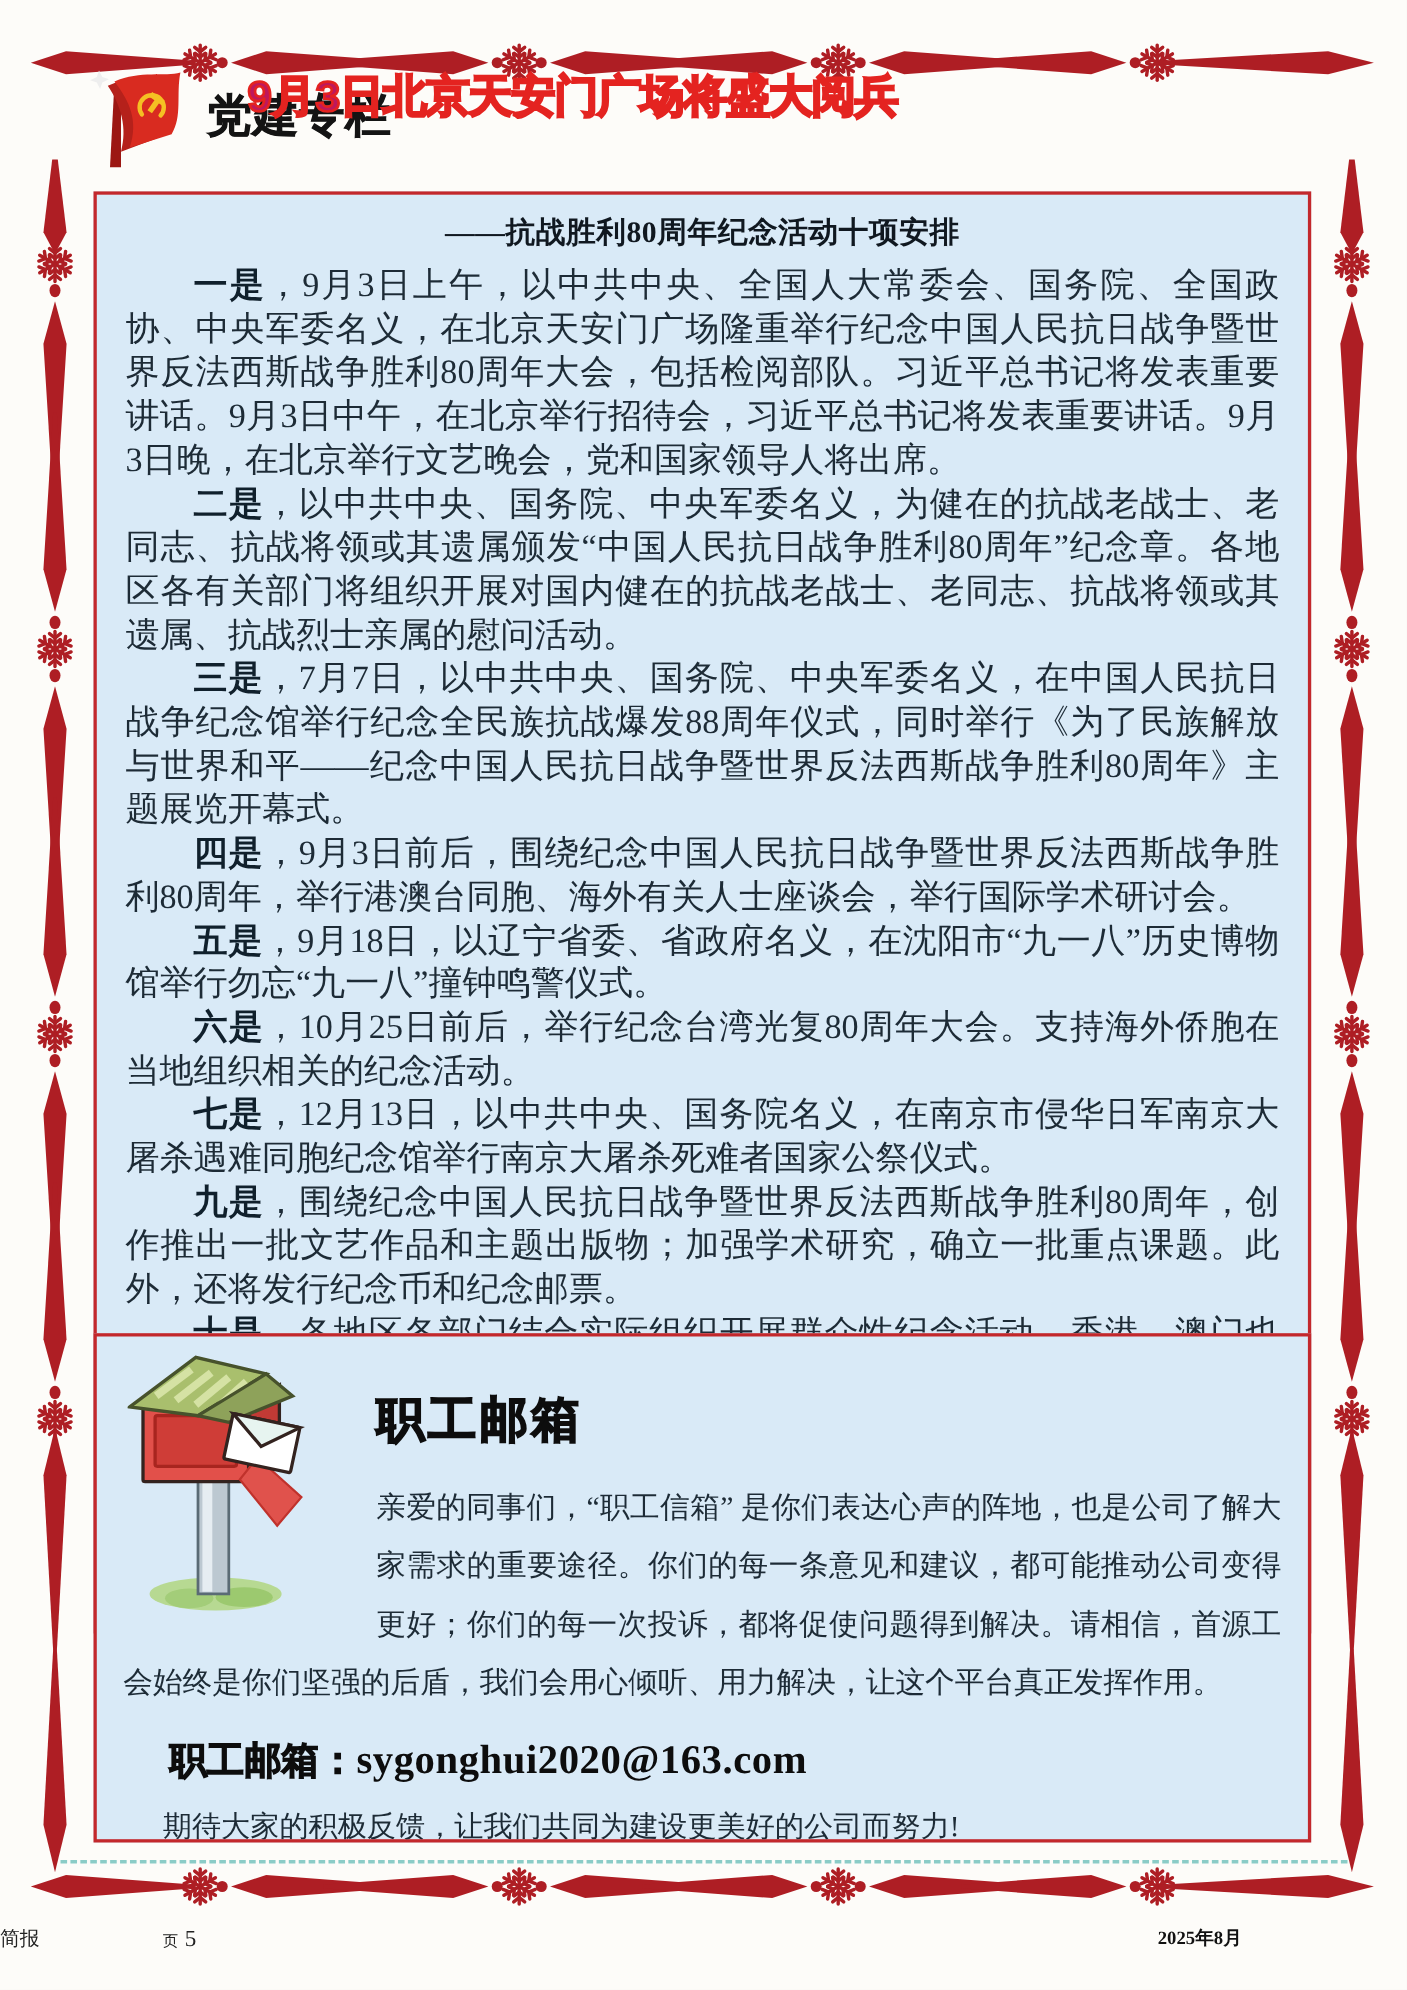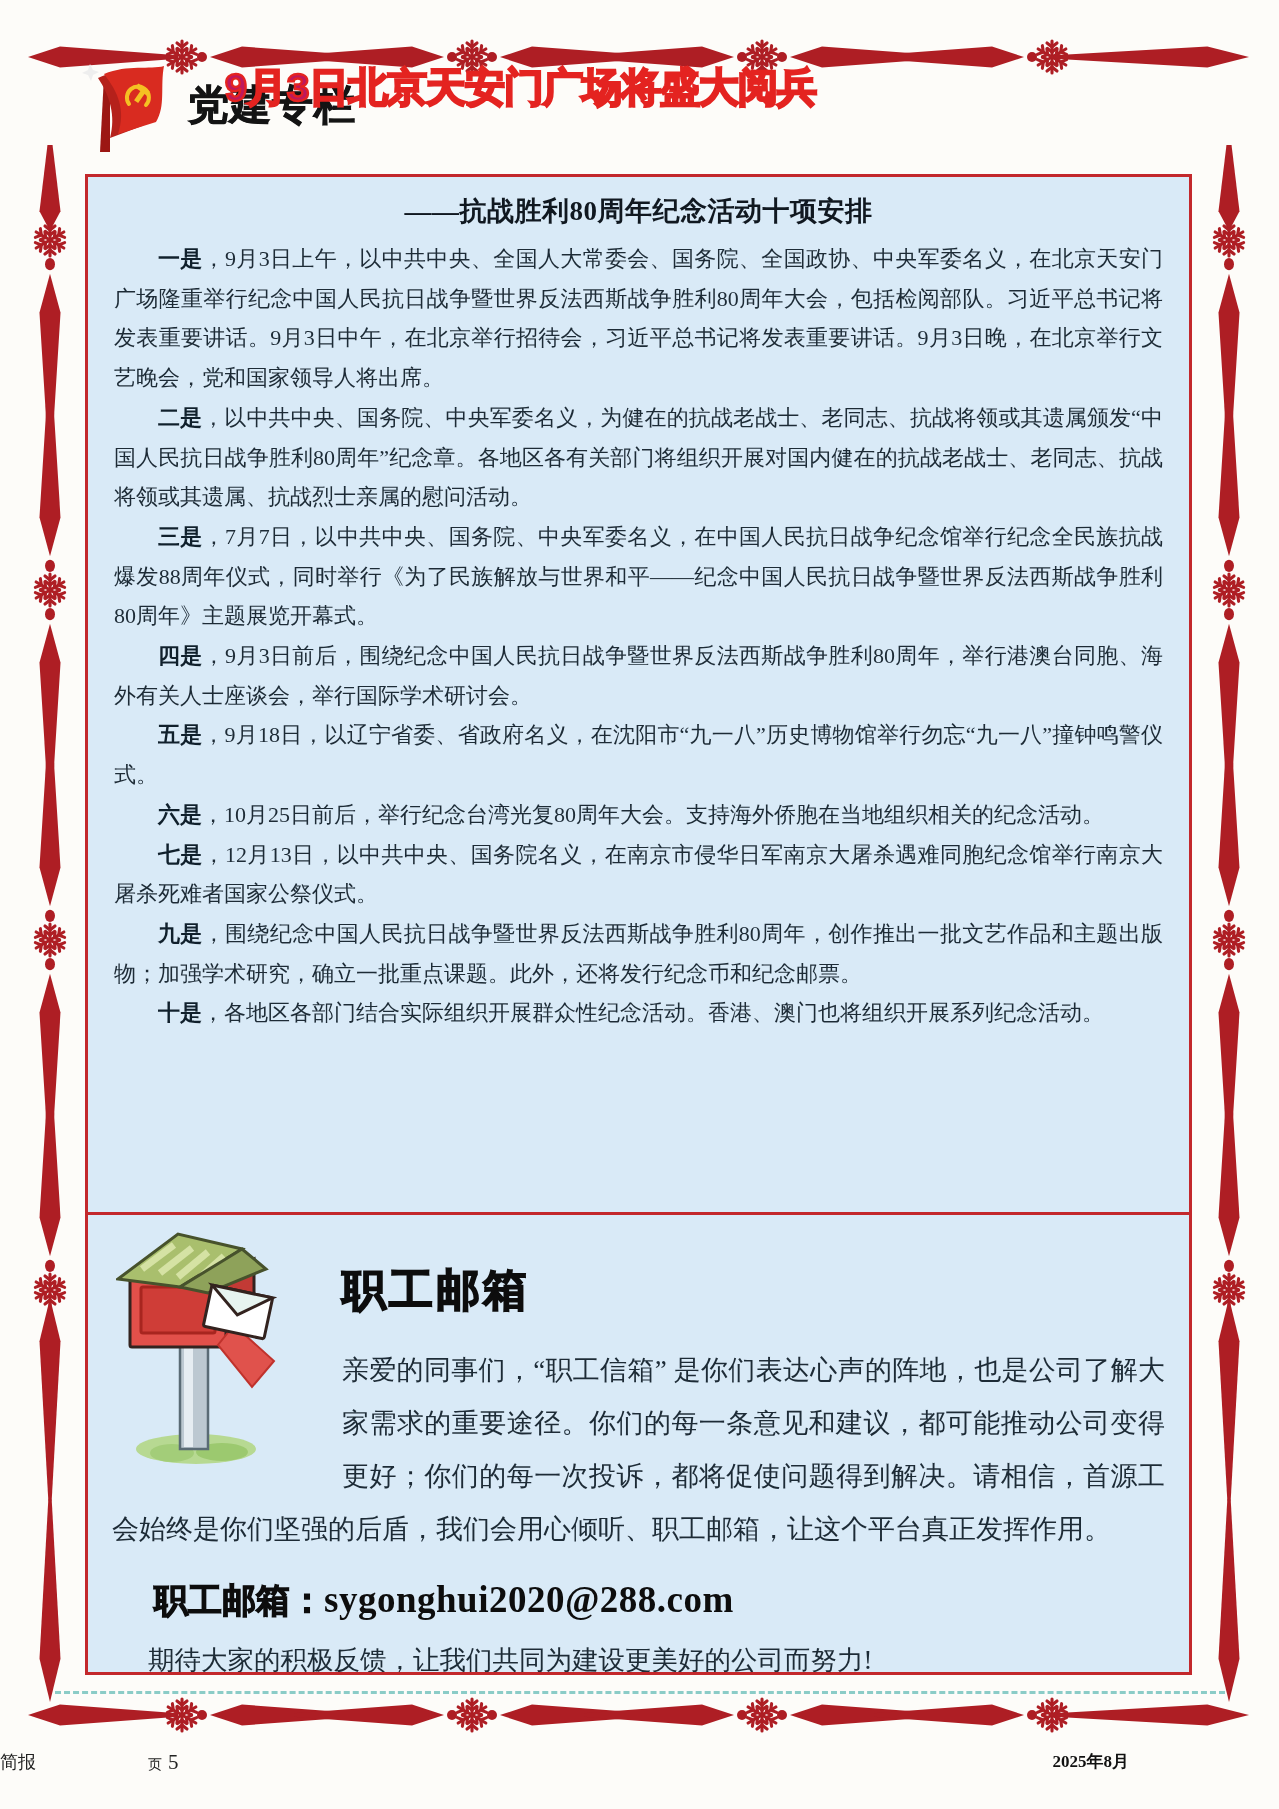"一是，9月3日上午，以中共中央、全国人大常委会、国务院、全国政协、中央军委名义，" p.item { font-size: 22px -> 31px }
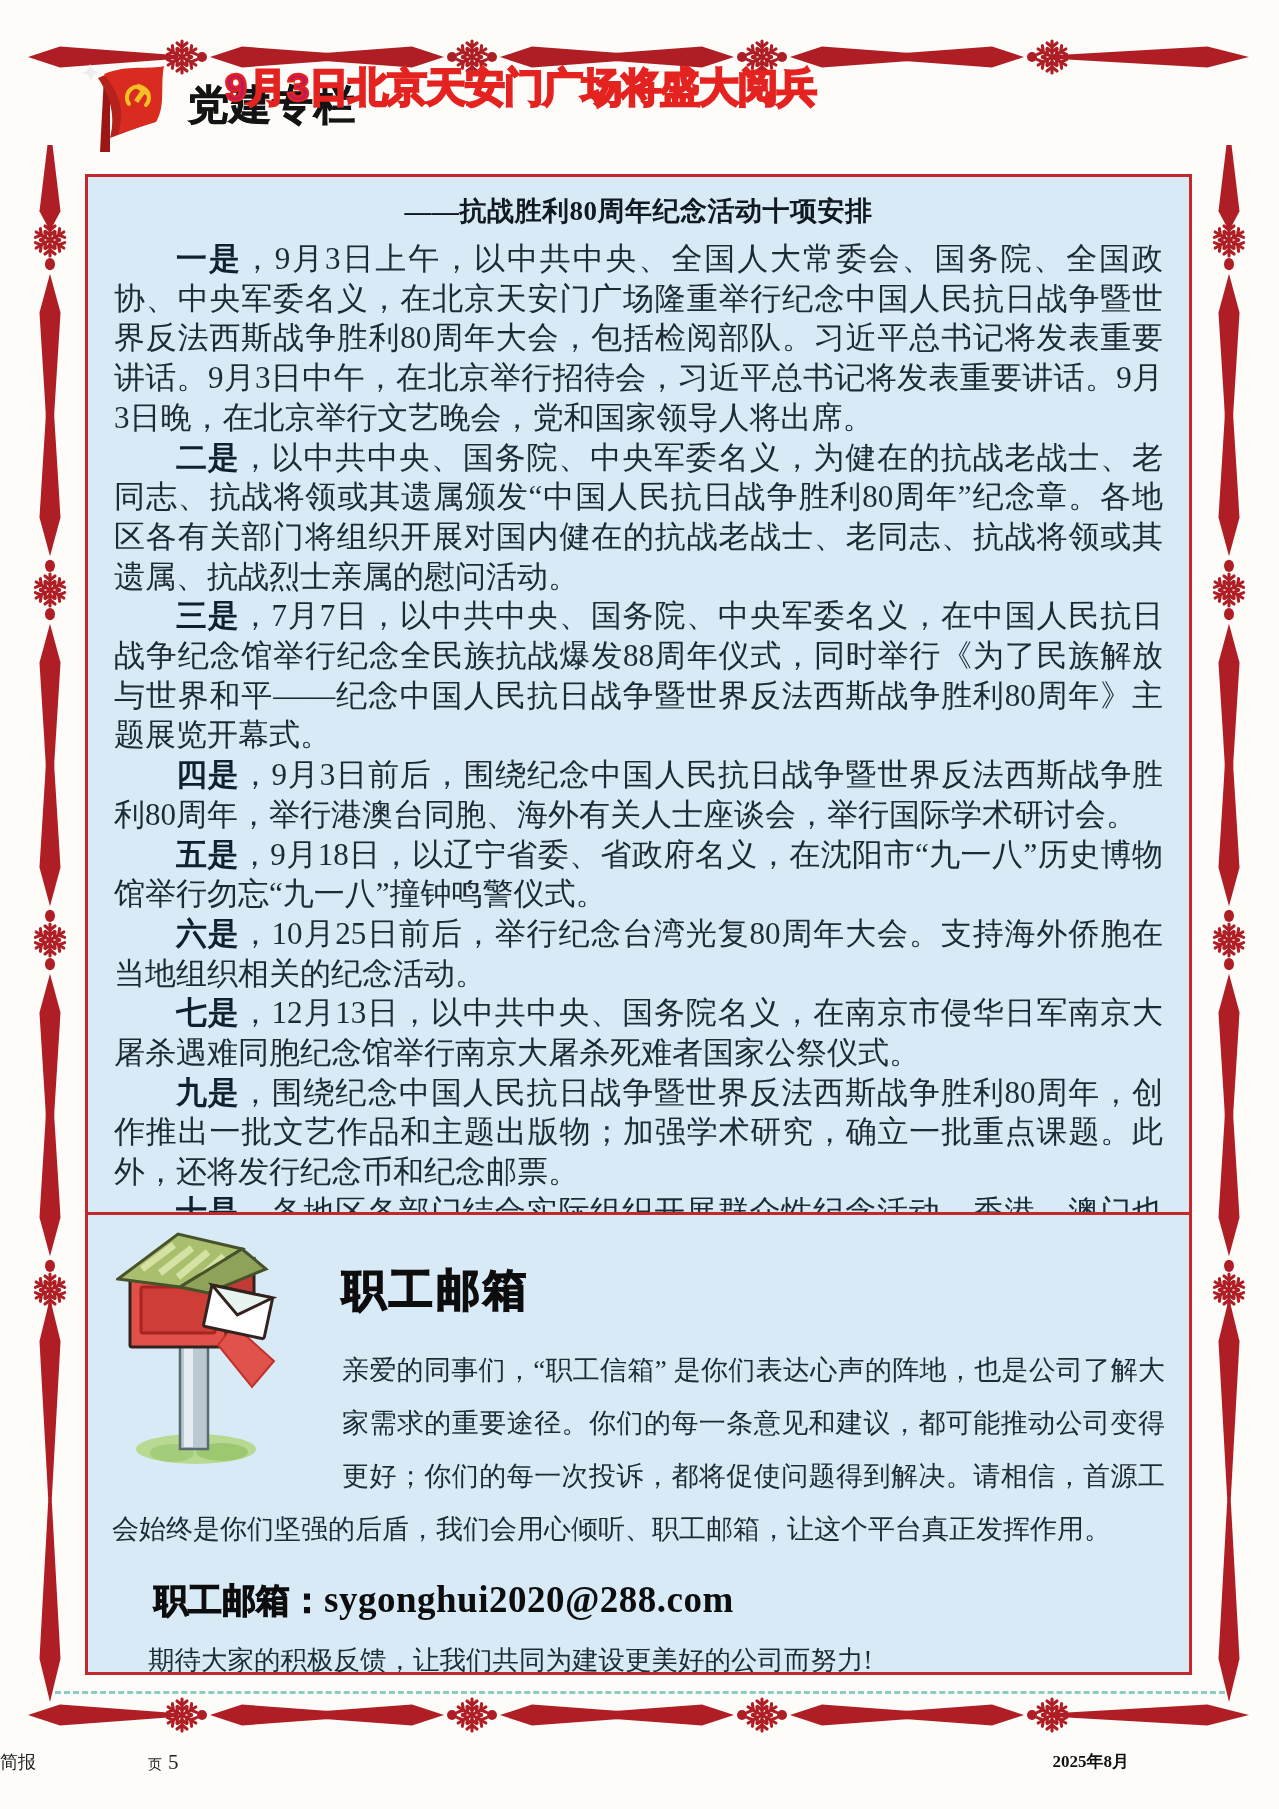"亲爱的同事们，“职工信箱”" p.mb-body { text: 职工邮箱 -> 用力解决 }
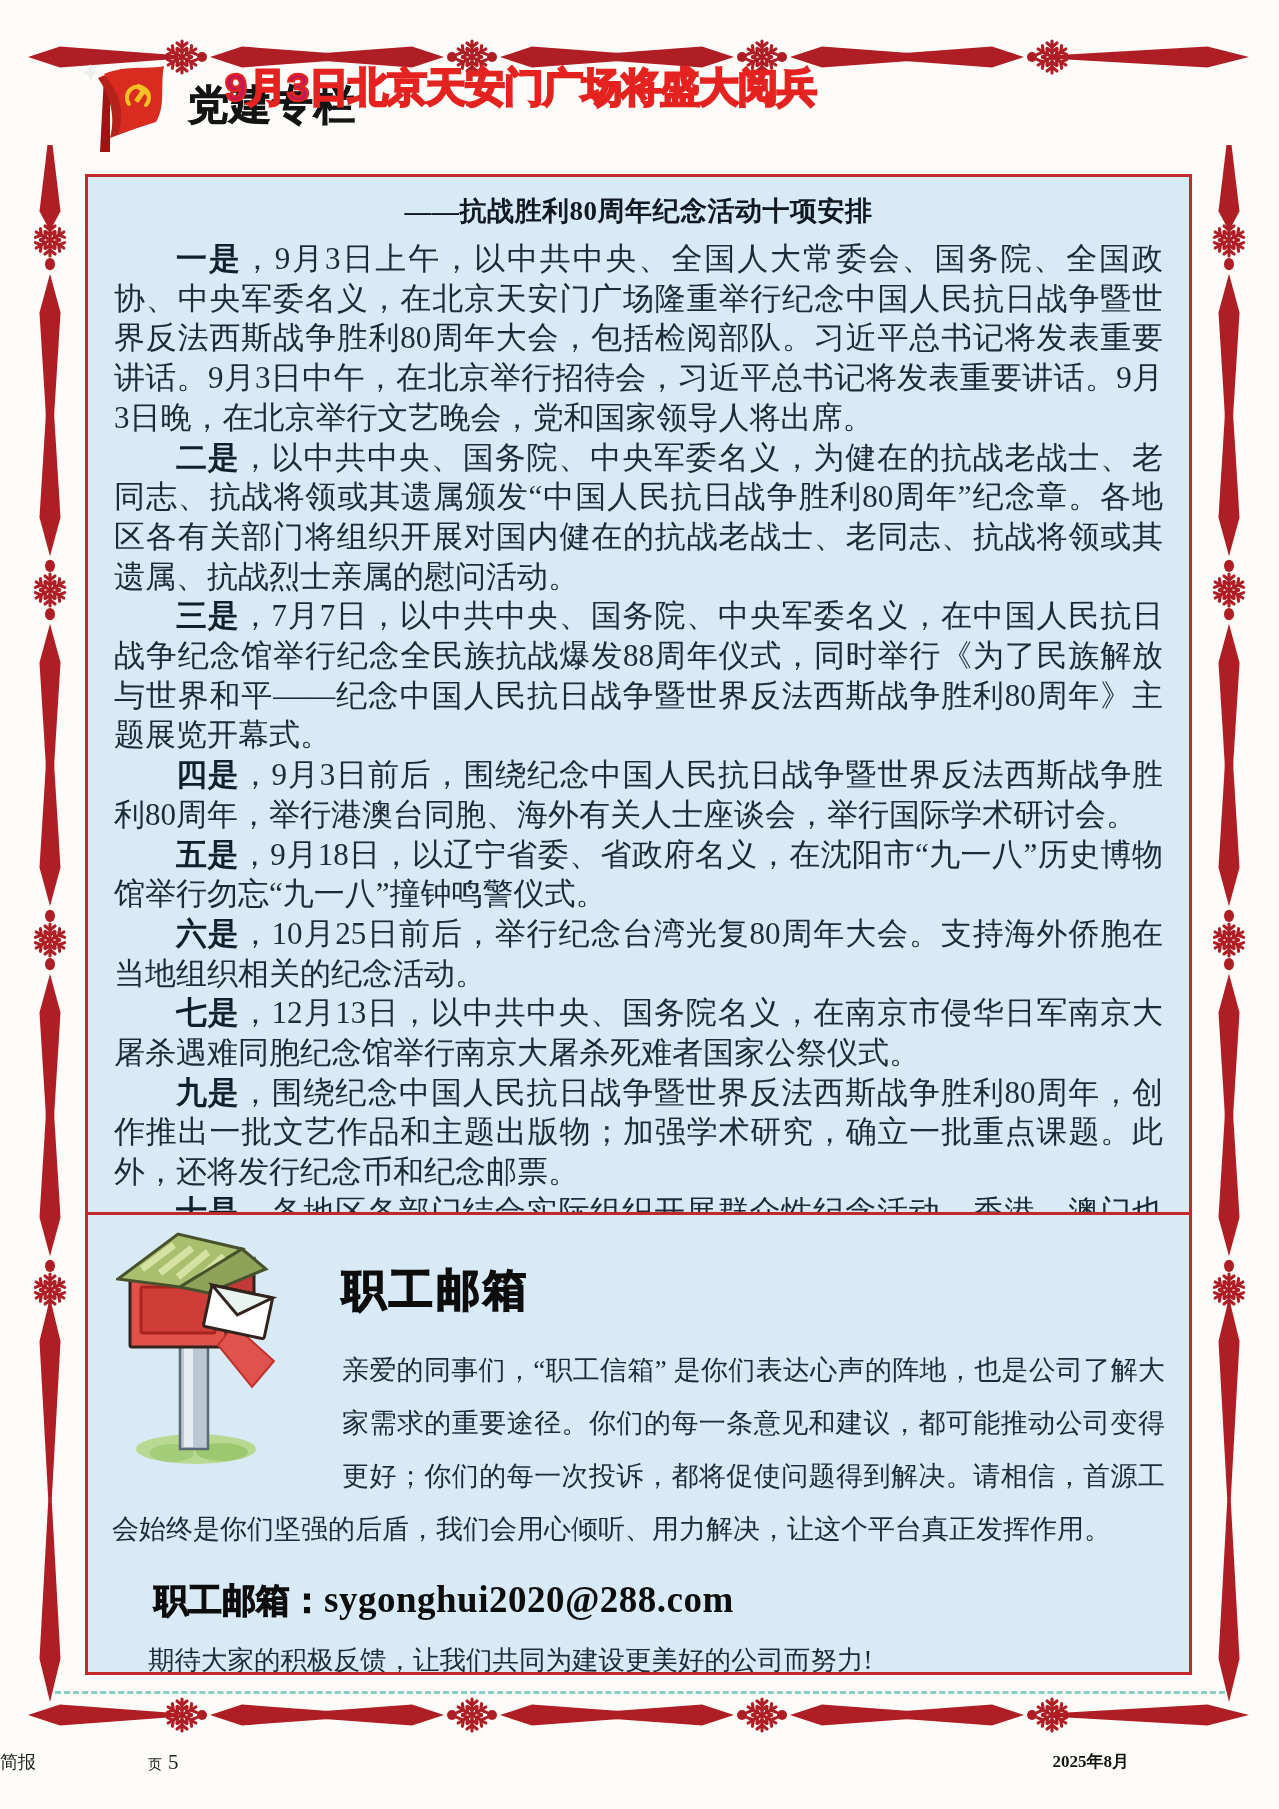"sygonghui2020@288.com" span.addr { text: sygonghui2020@288.com -> sygonghui2020@163.com }
